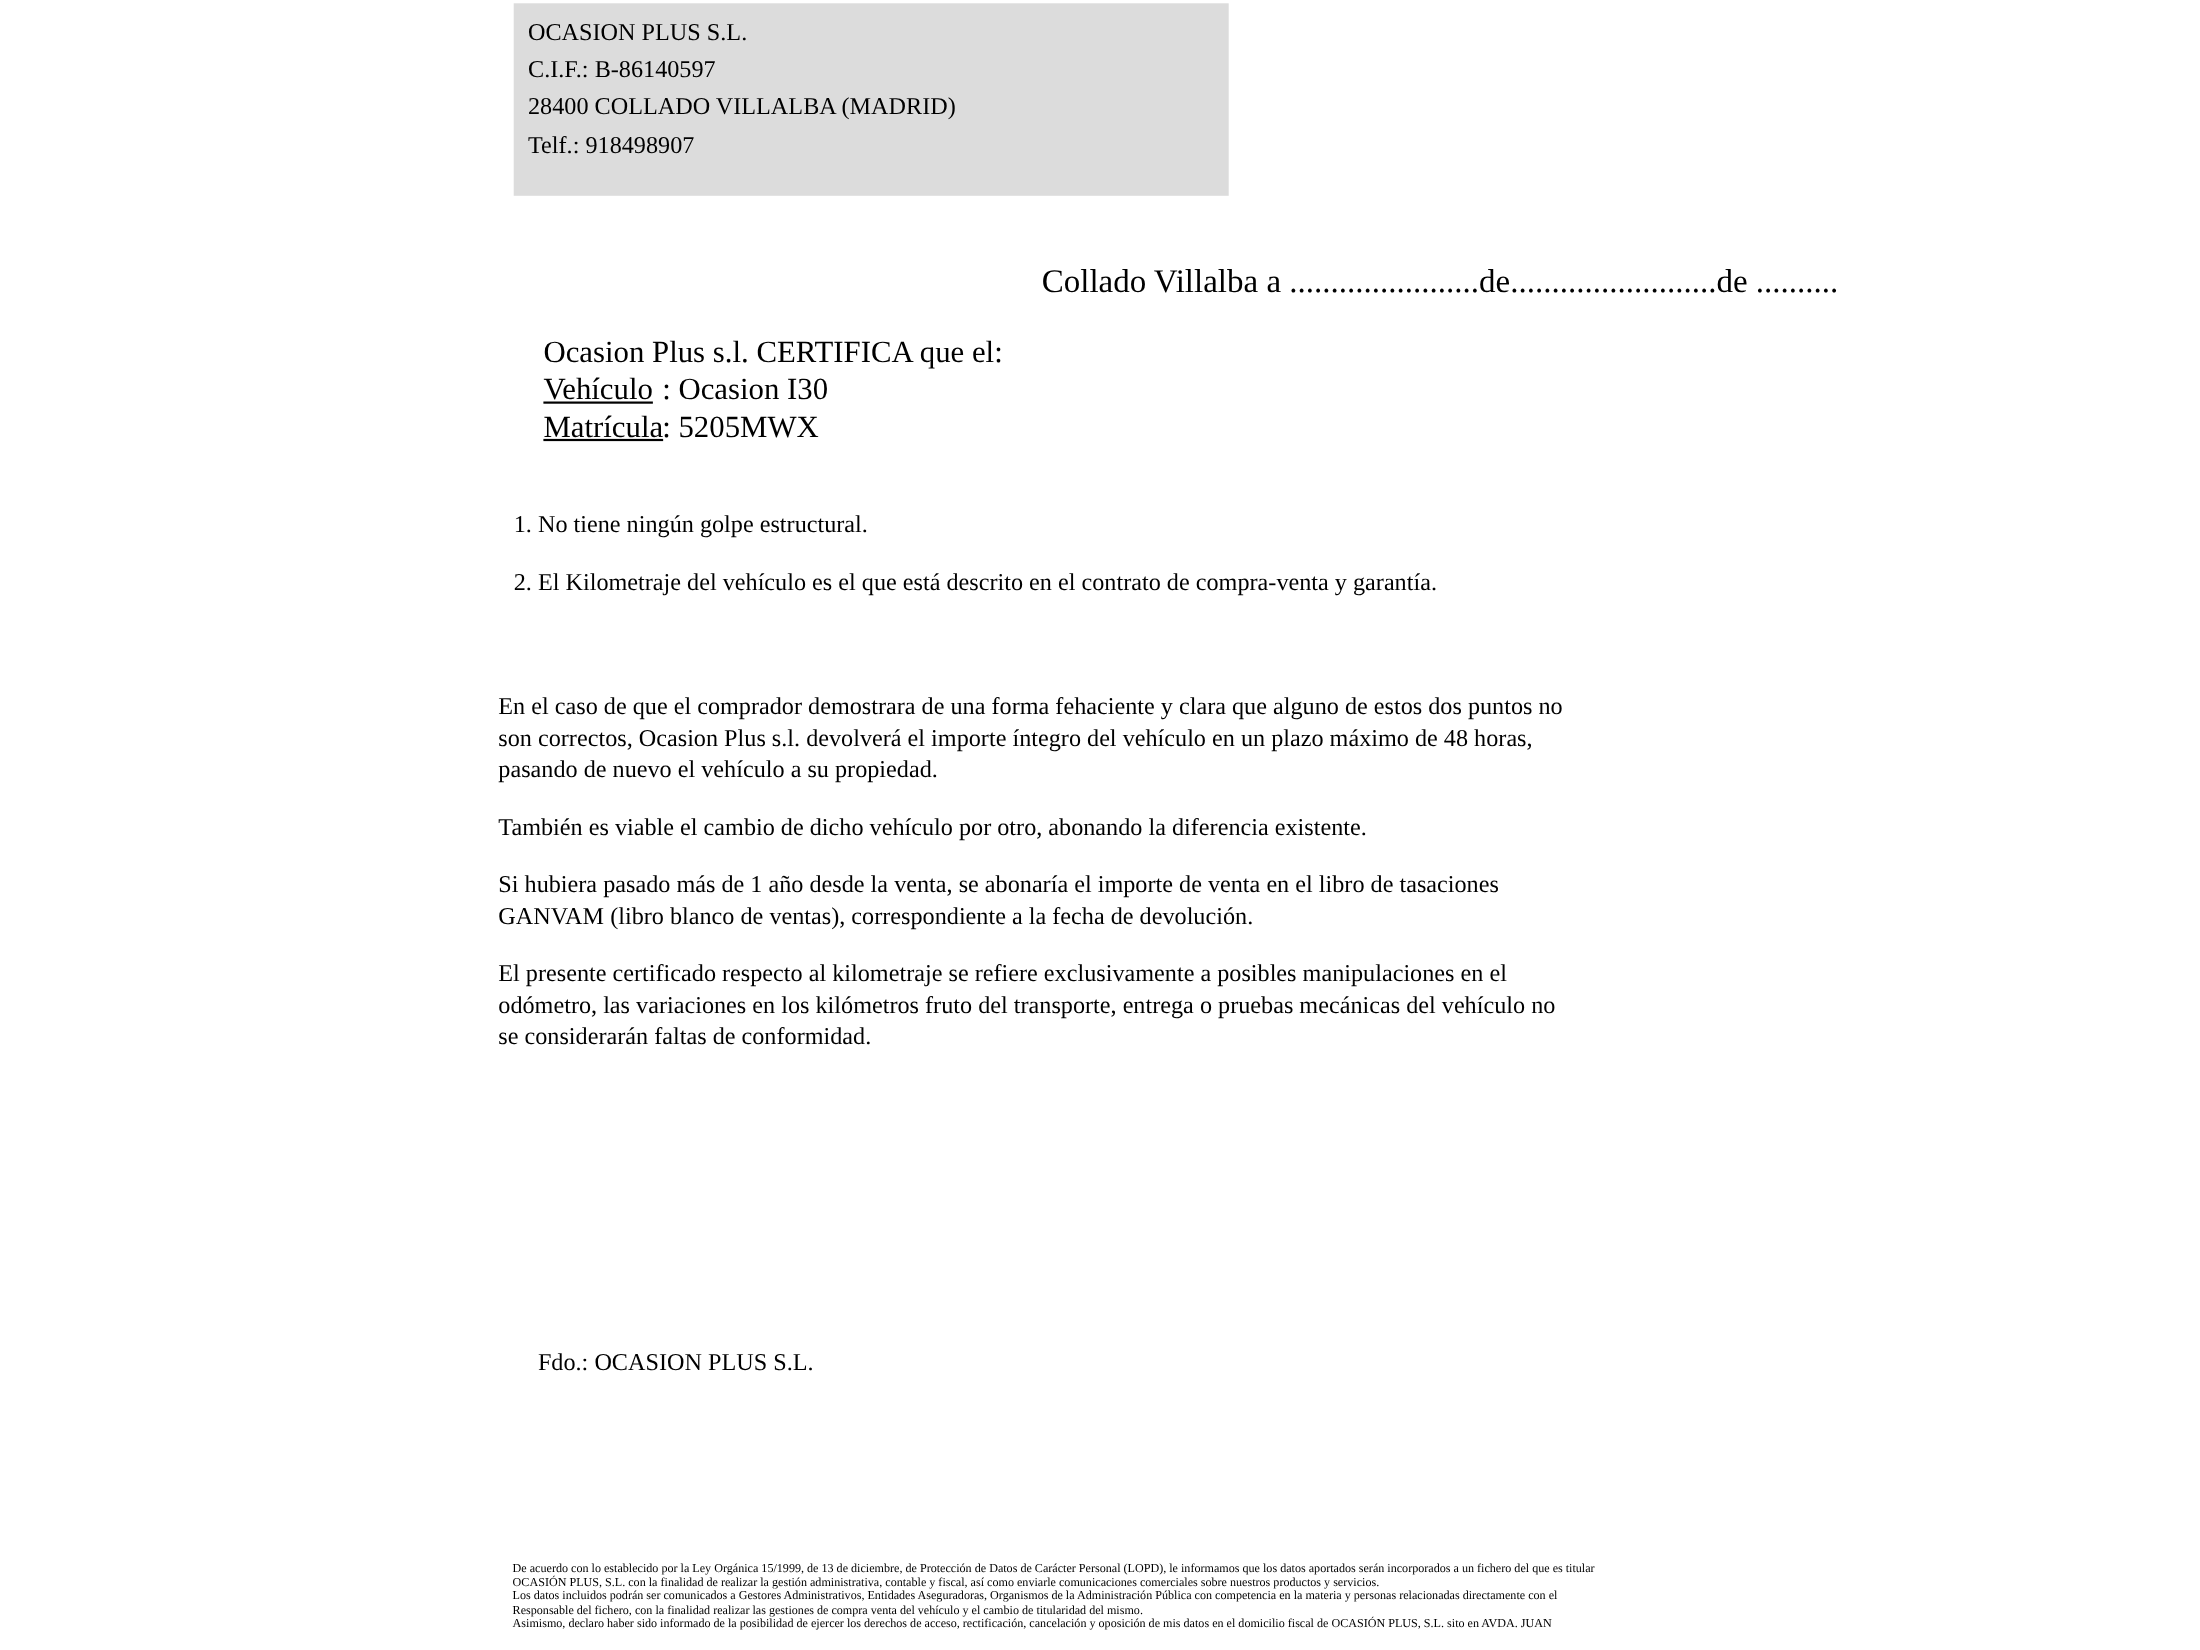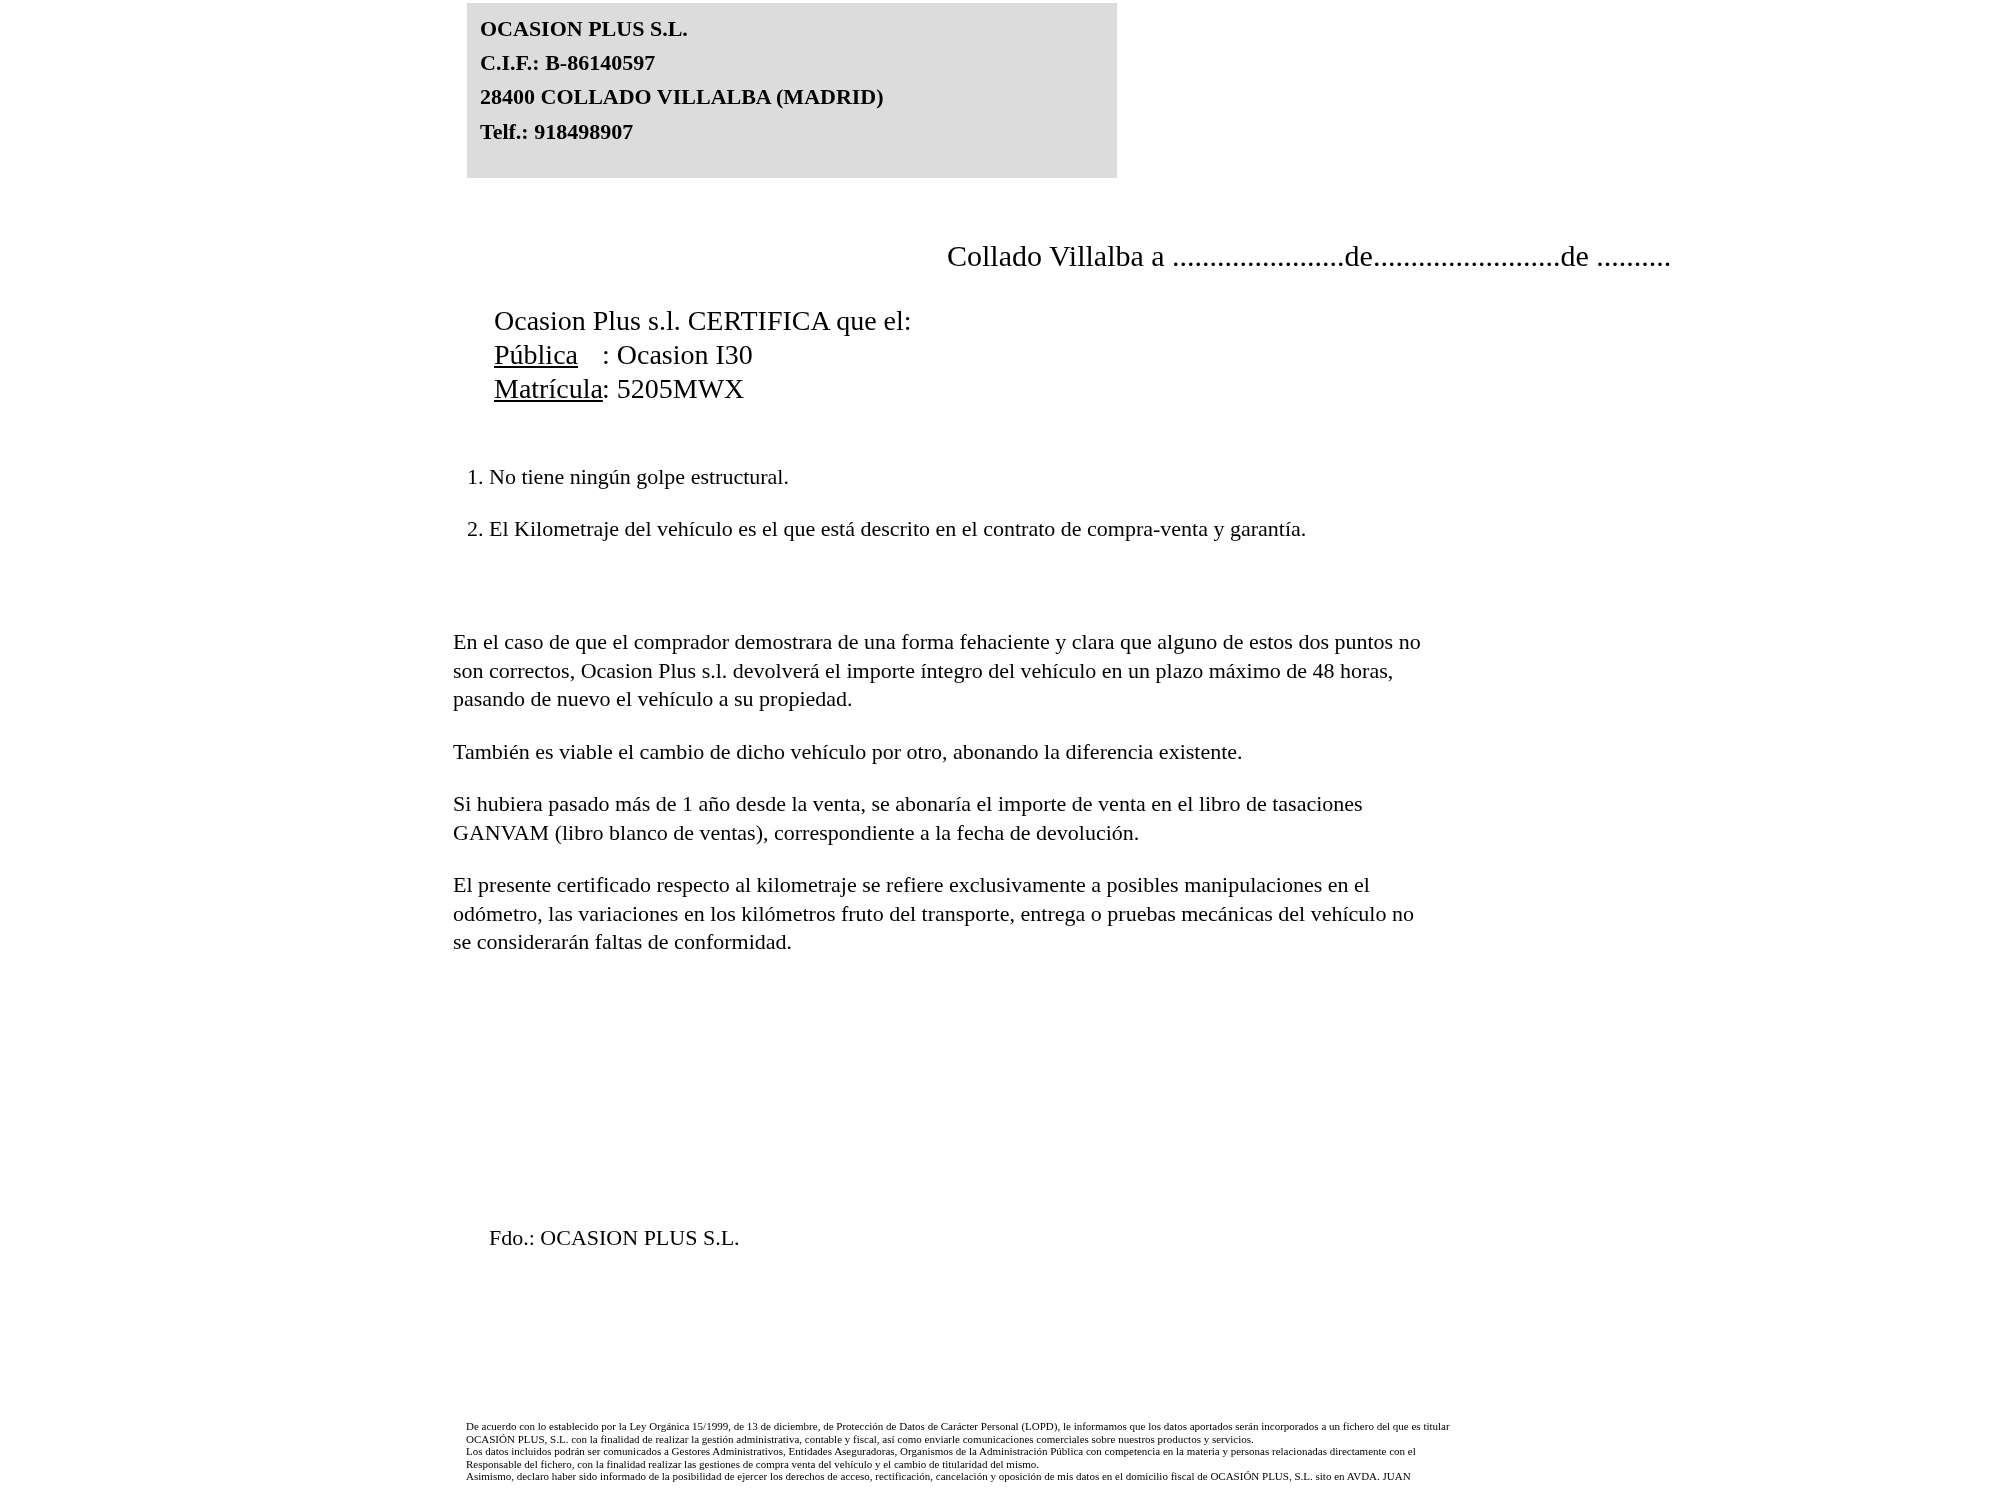"OCASION PLUS S.L." .company-box { font-weight: bold -> normal }
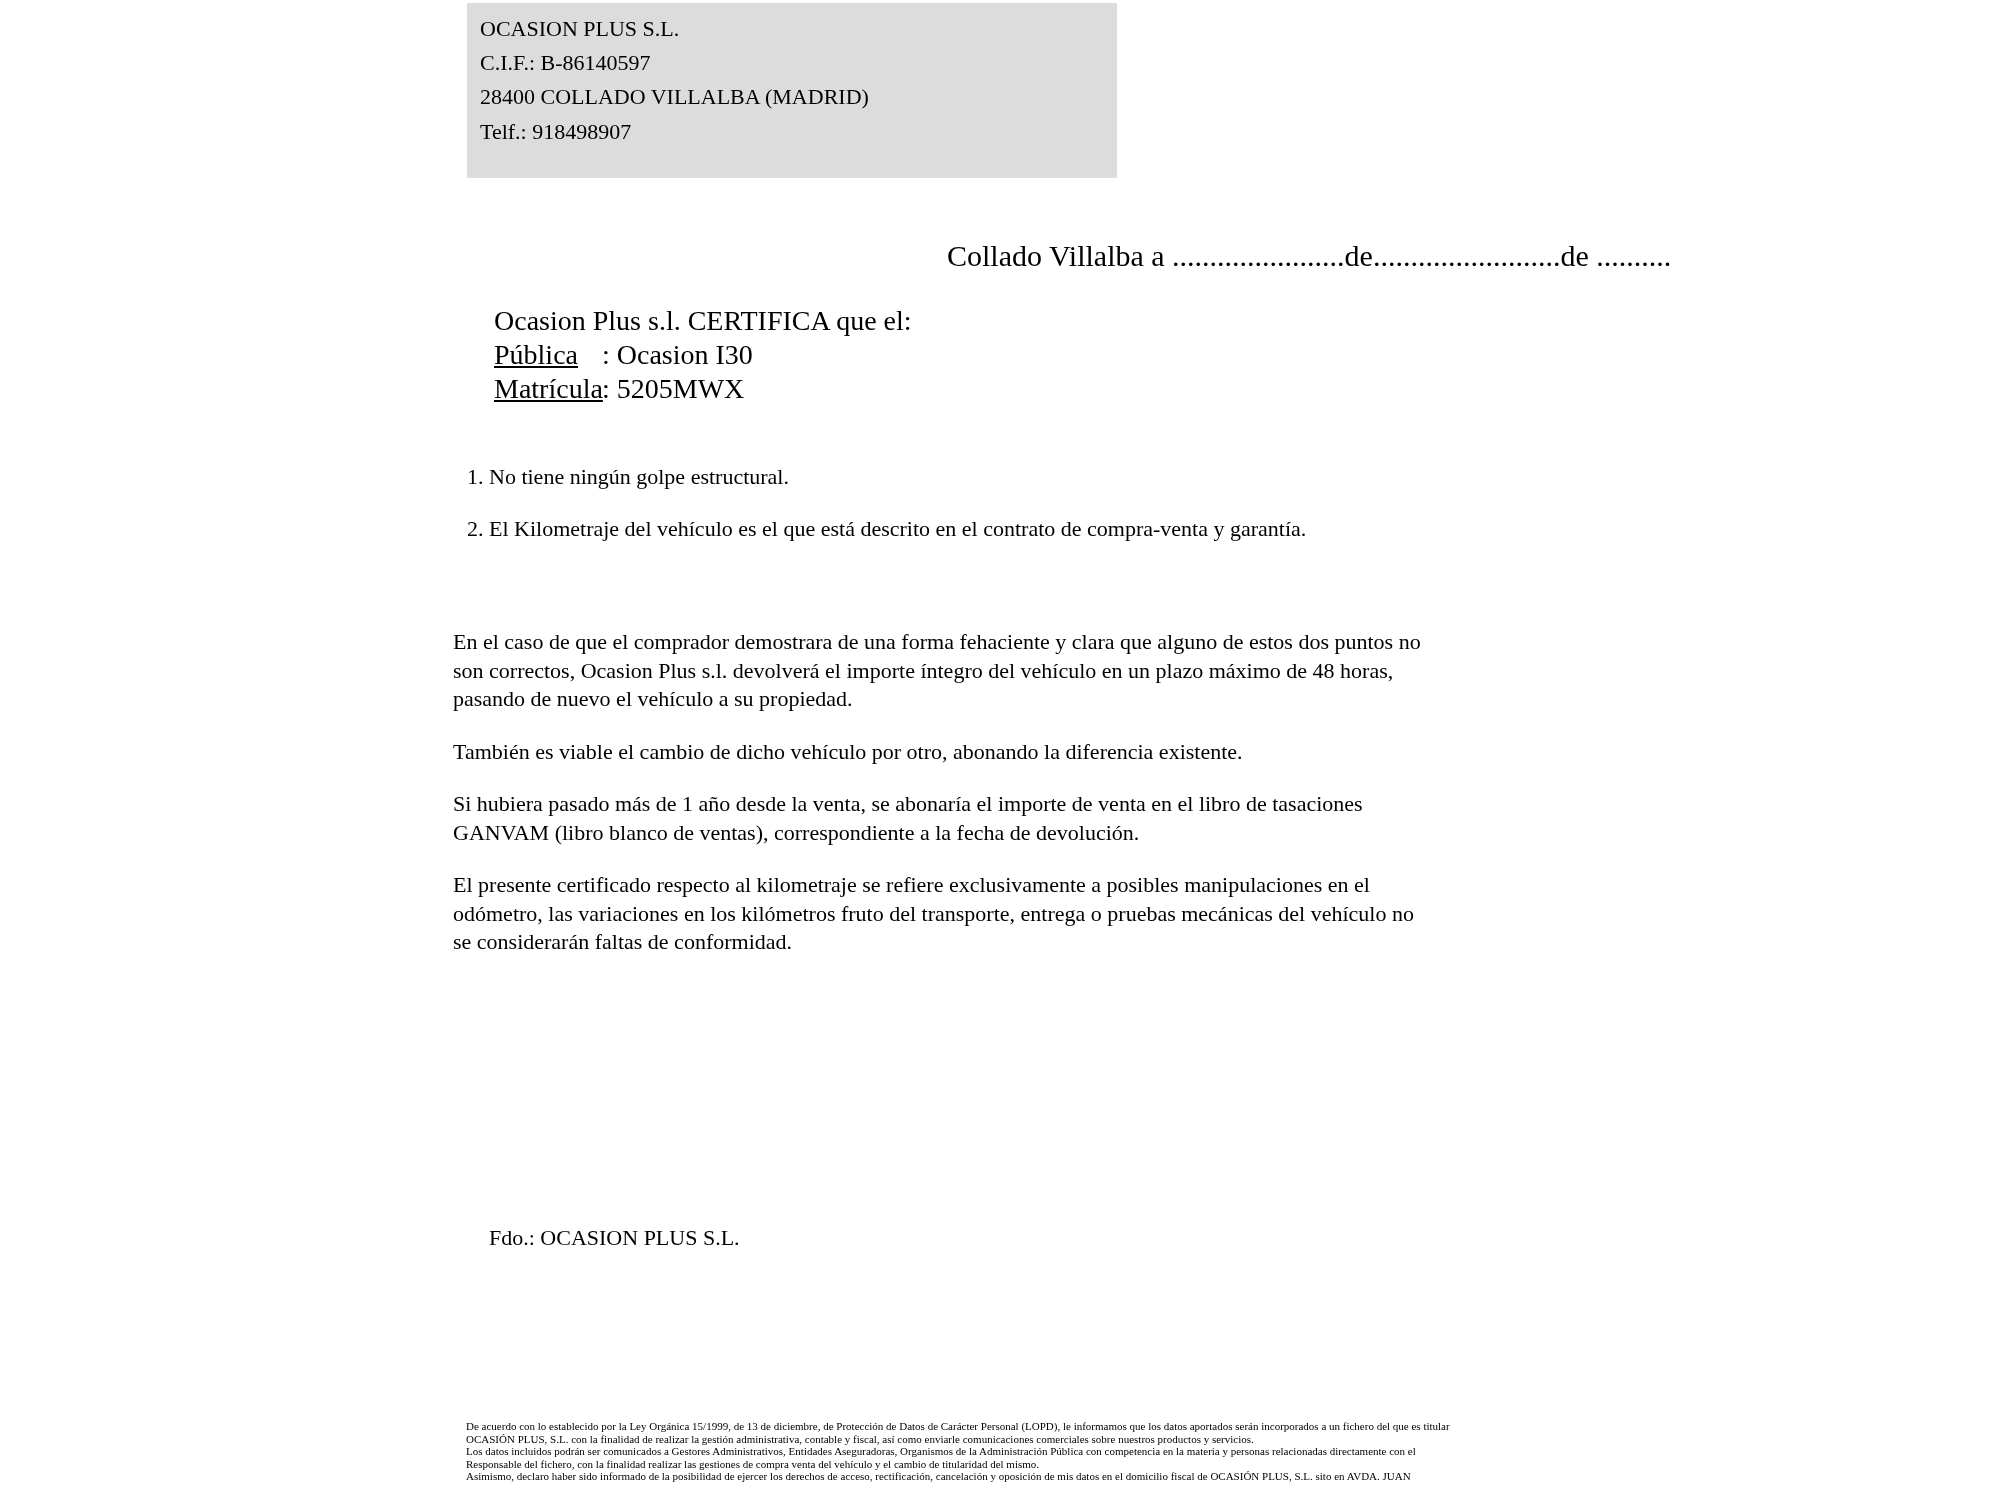"Pública" span.u { text: Pública -> Vehículo }
